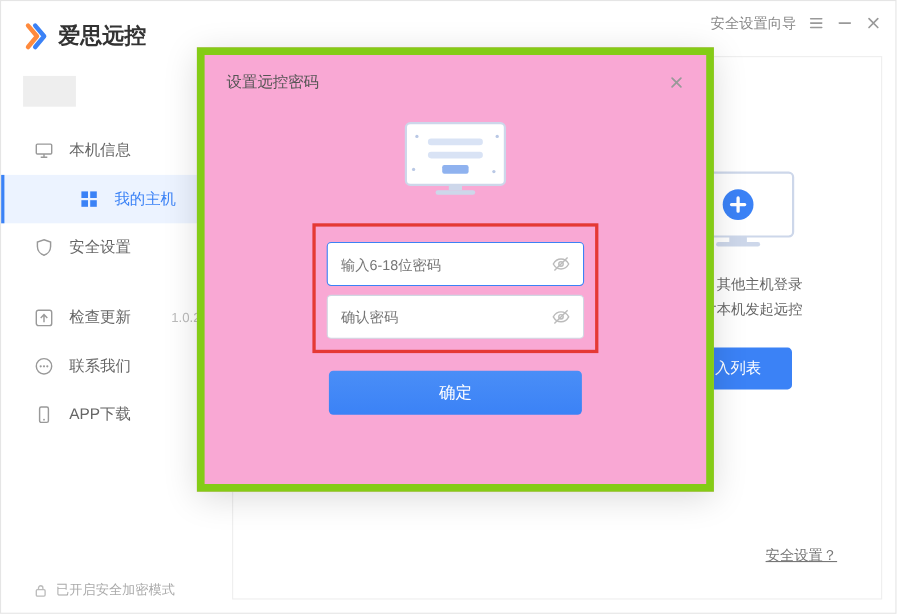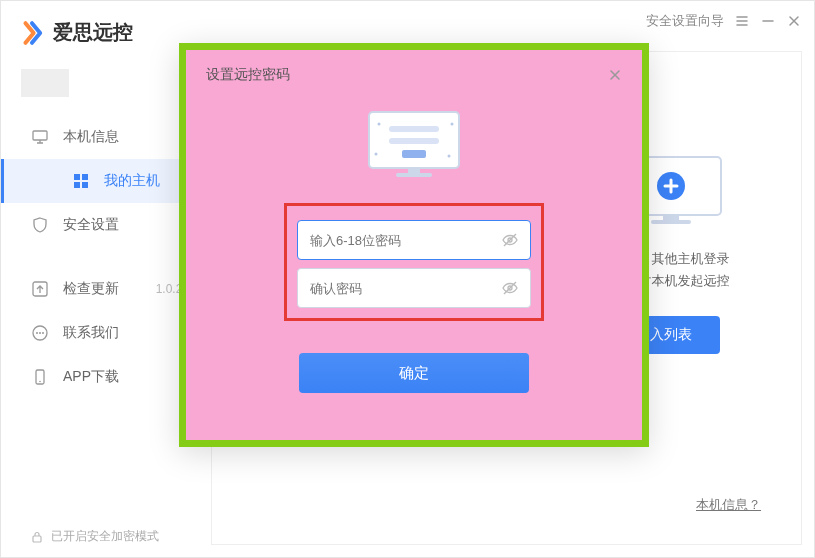"输入6-18位密码" .highlight-box { margin: 0 auto 32px -> 0 auto 16px }
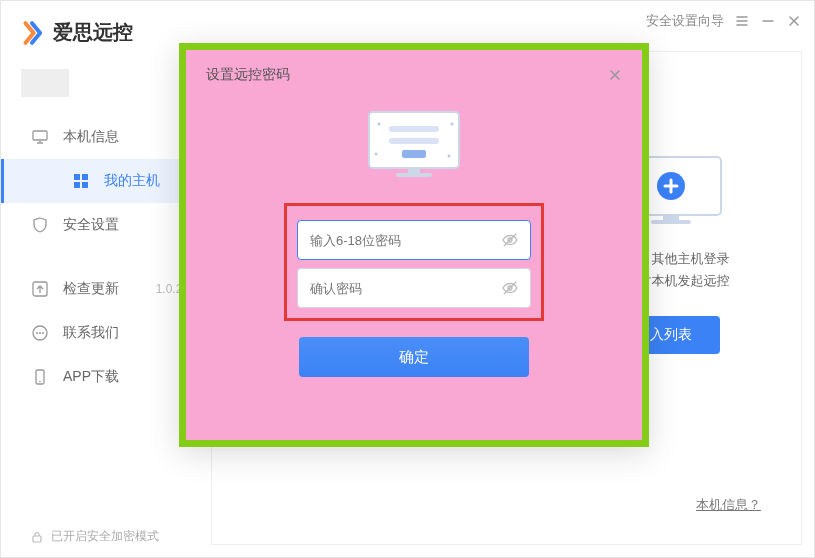"本机信息？" span.bg-link { text: 本机信息 -> 安全设置 }
